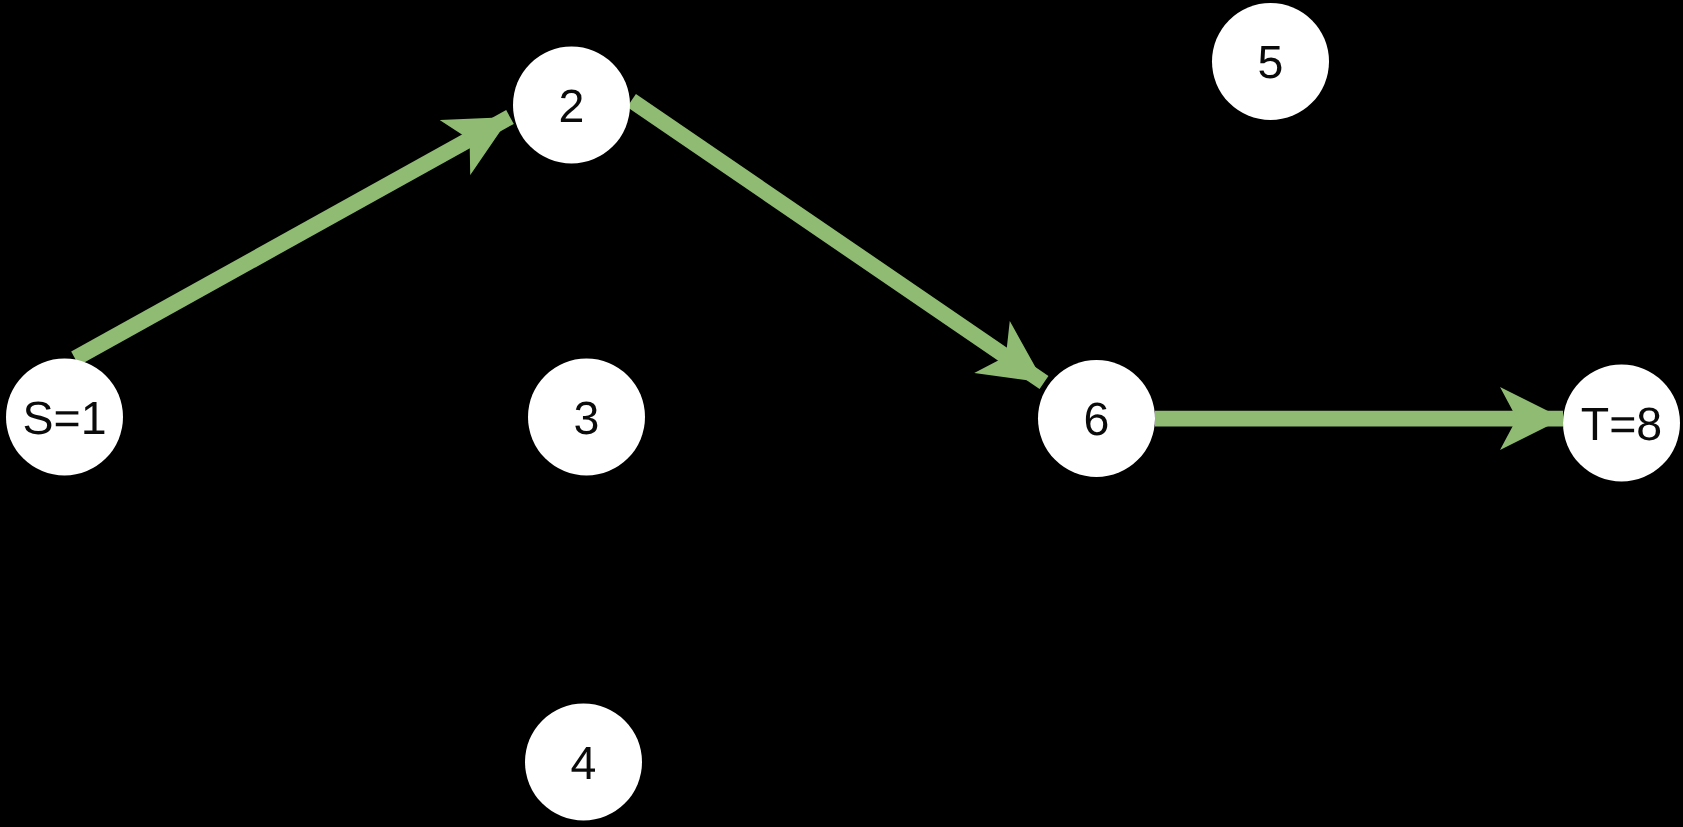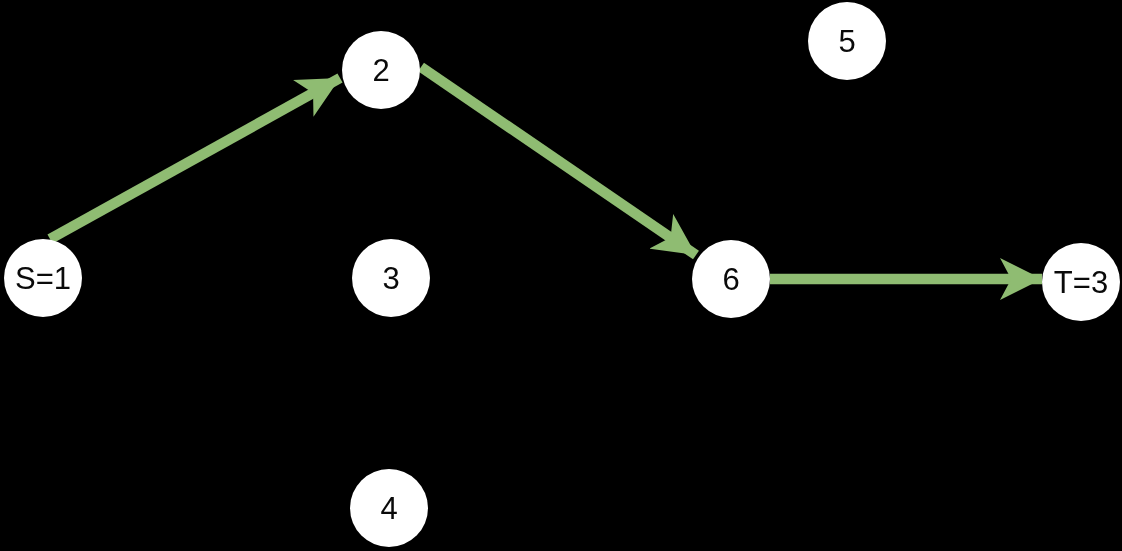"T=3" span { text: 3 -> 8 }
